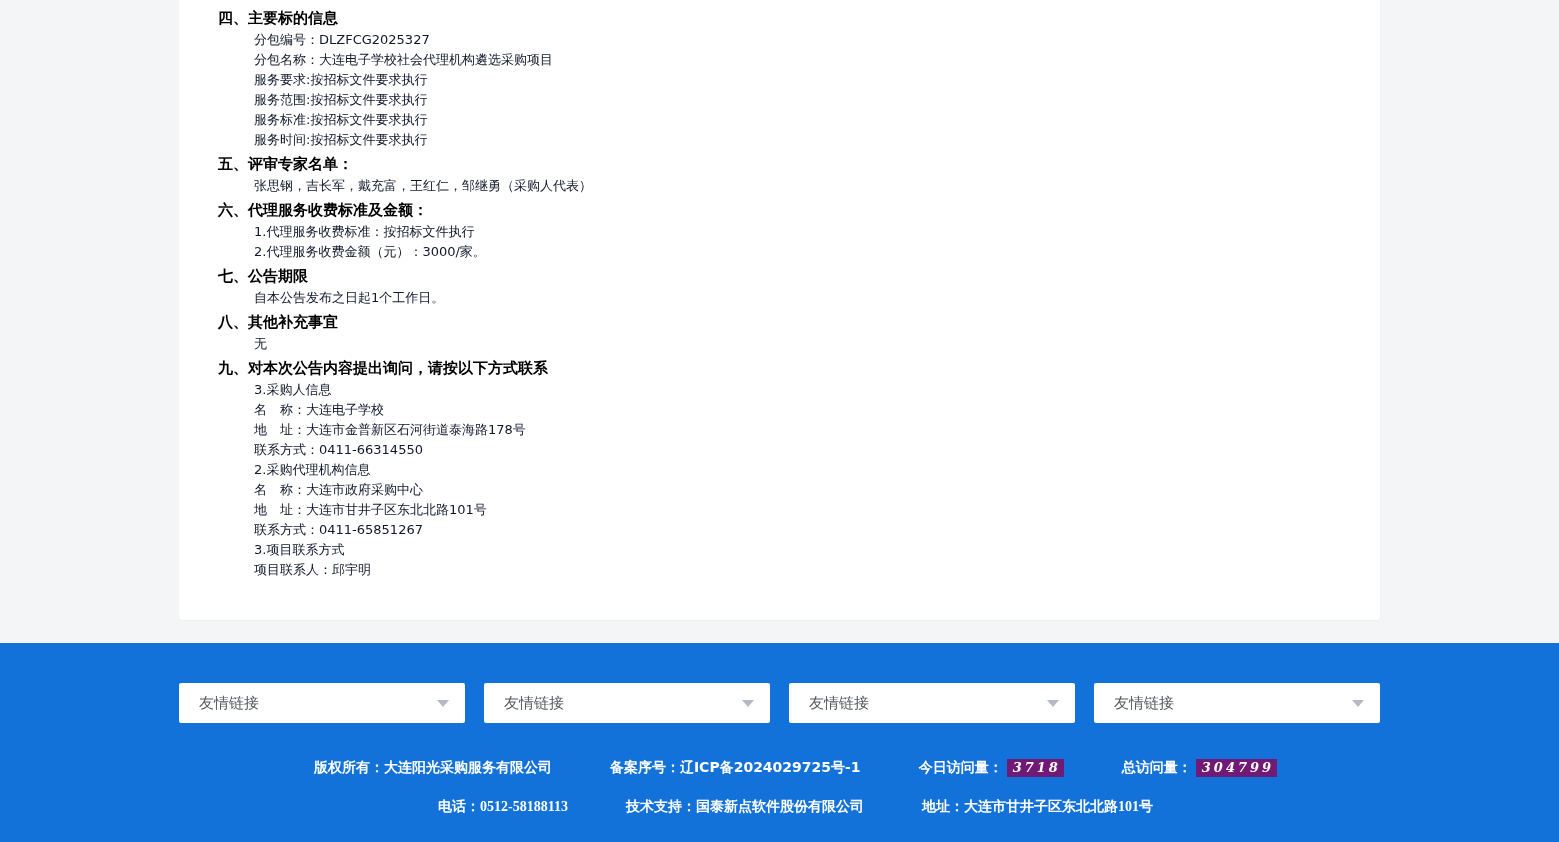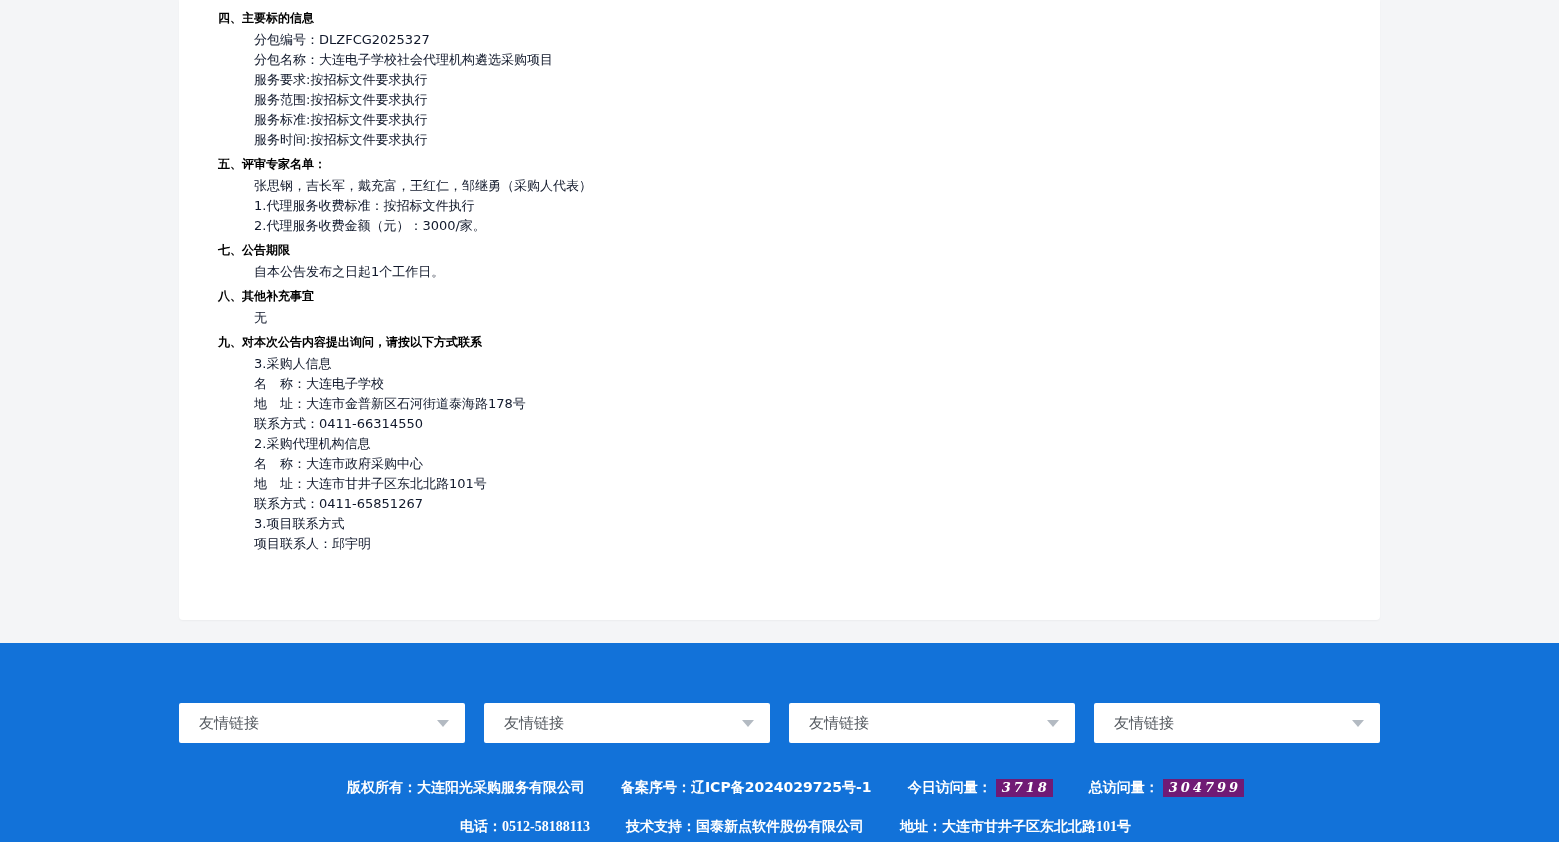"四、主要标的信息" .section-heading { font-size: 12px -> 15px }
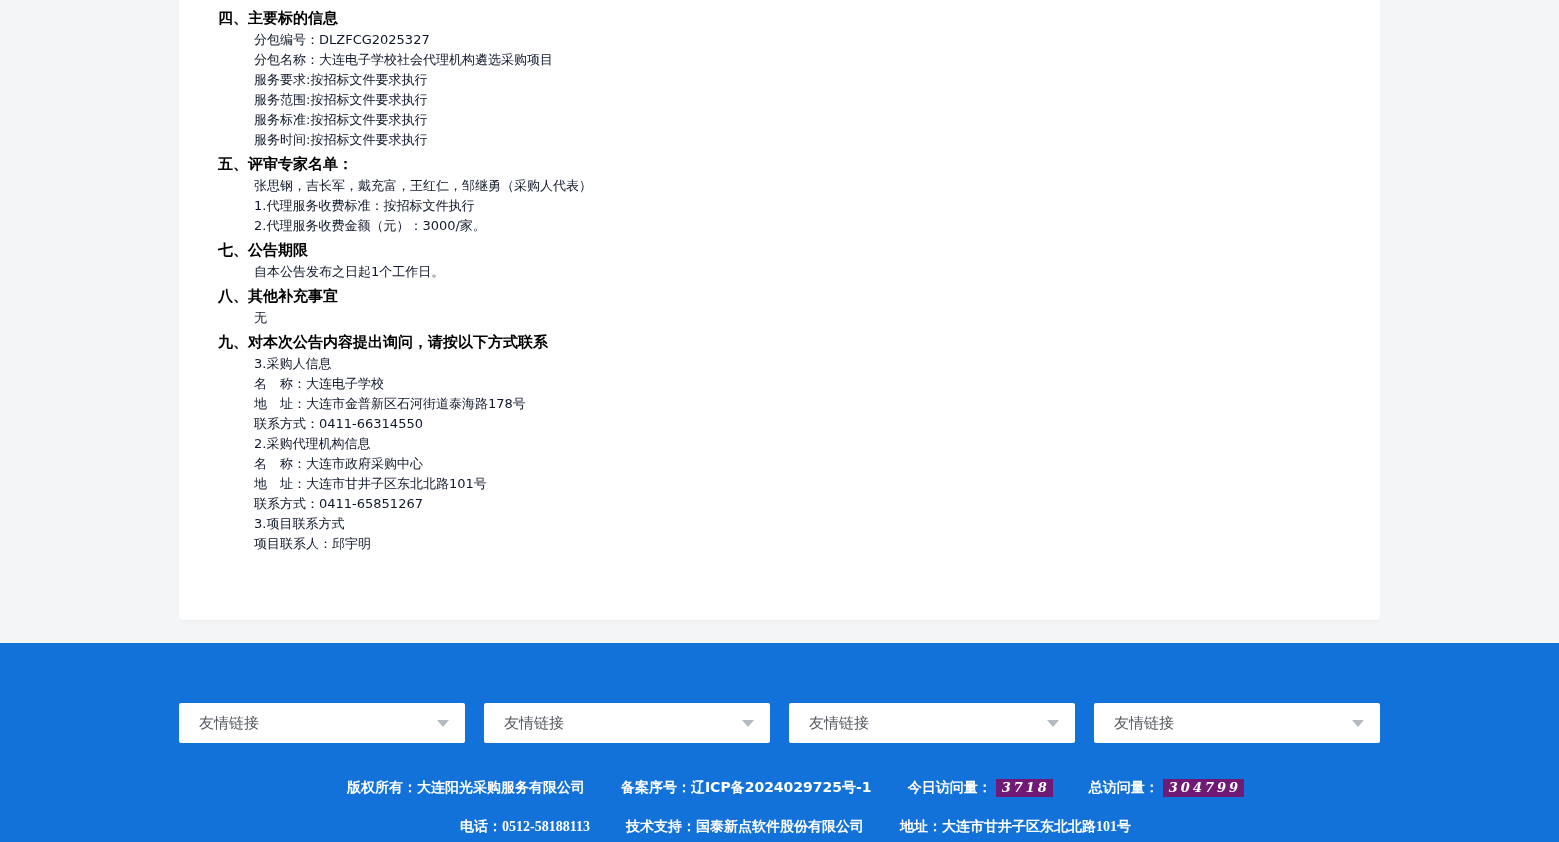"六、代理服务收费标准及金额：" div.section-heading { html: none -> <div>六、代理服务收费标准及金额：</div> }
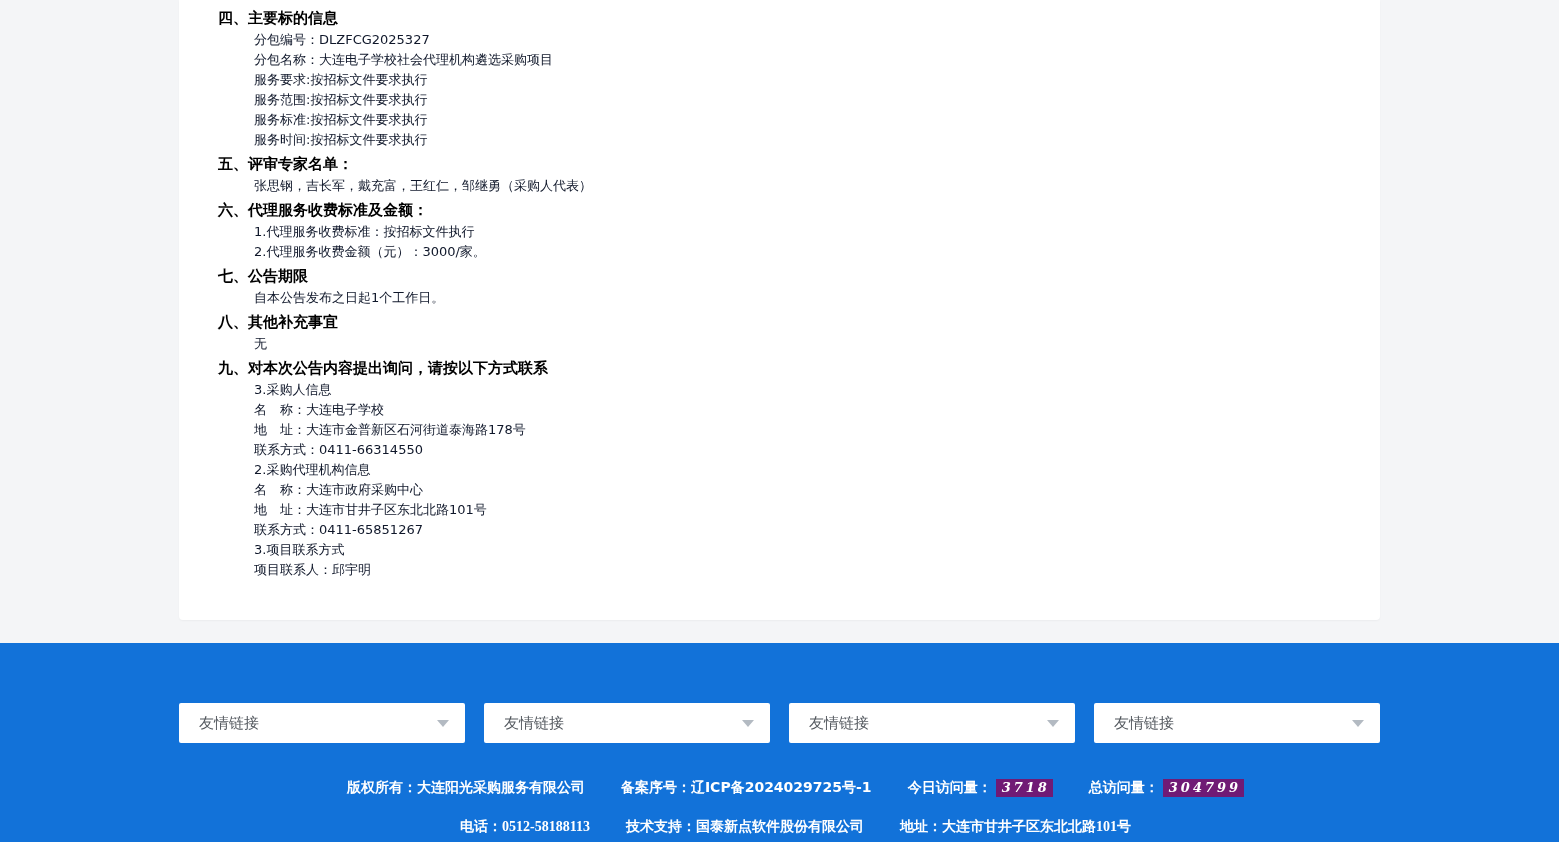"友情链接" .footer { padding-top: 60px -> 40px }
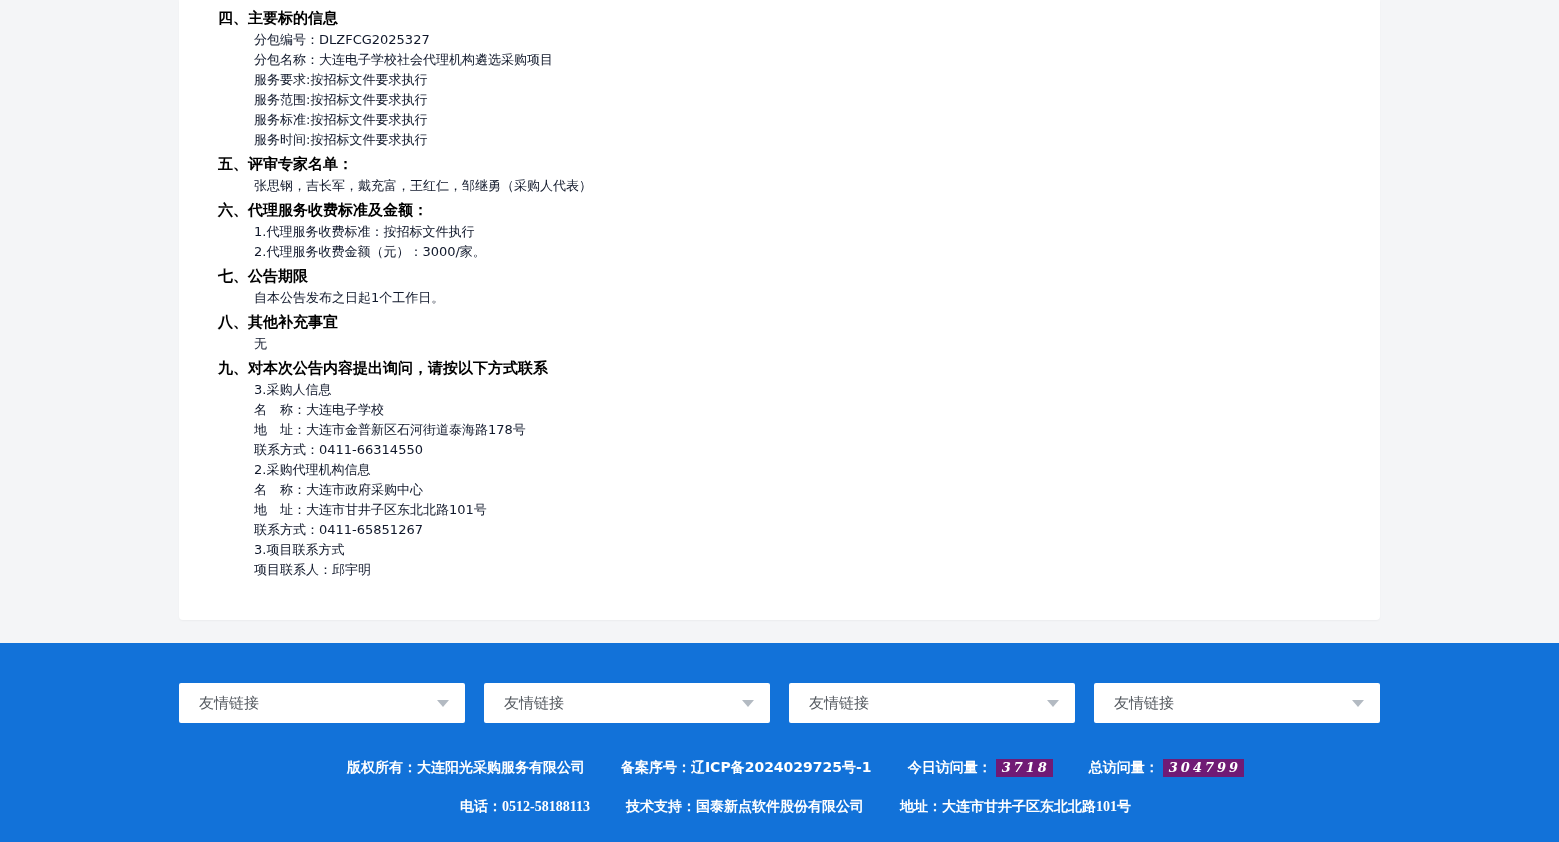"版权所有：大连阳光采购服务有限公司" .foot-line { gap: 36px -> 58px }
